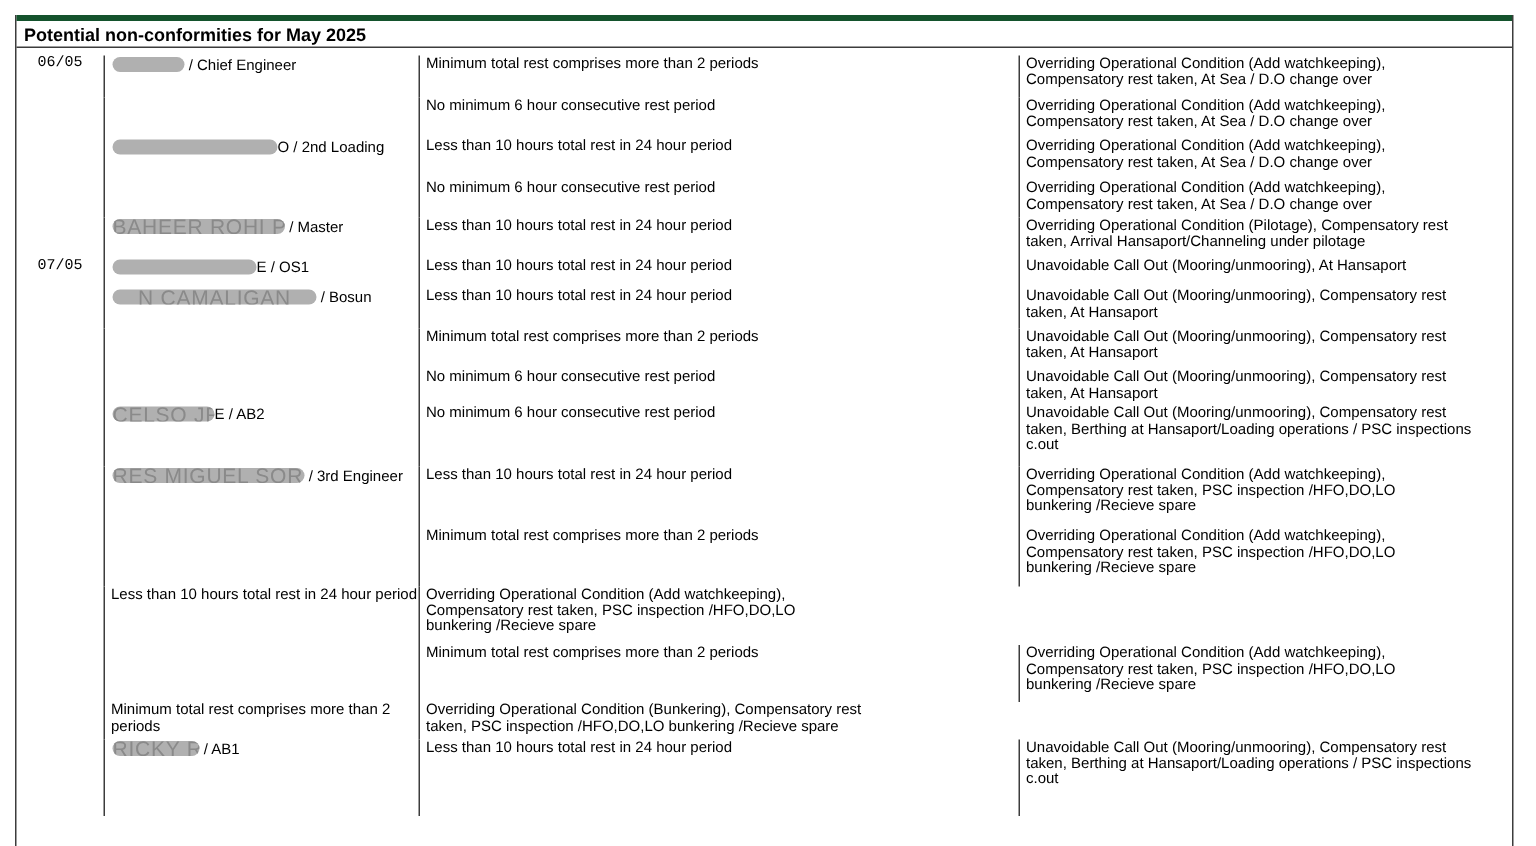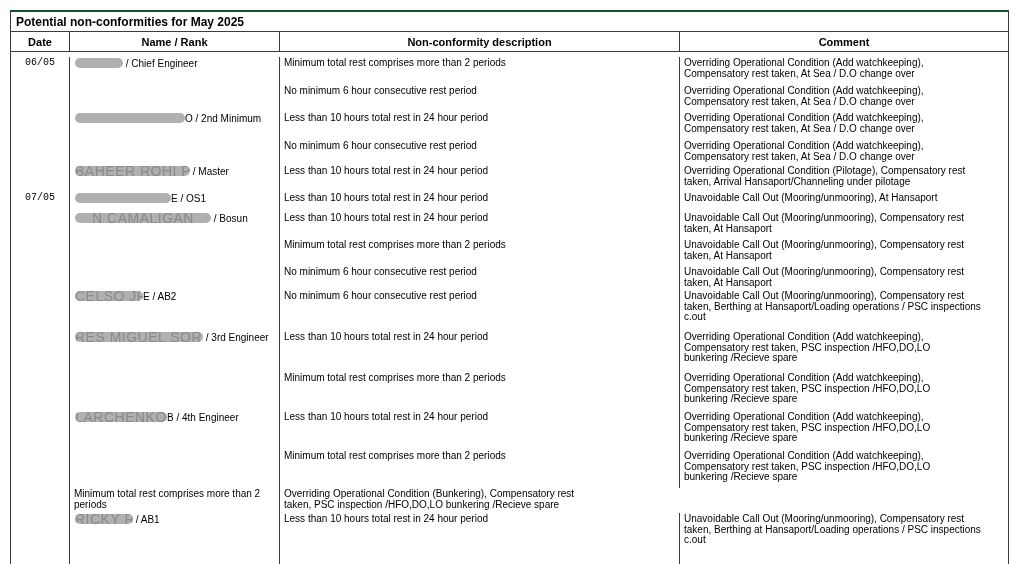"Potential non-conformities for May 2025" .title-row { border-top: 2px solid #14532d -> 4px solid #14532d }
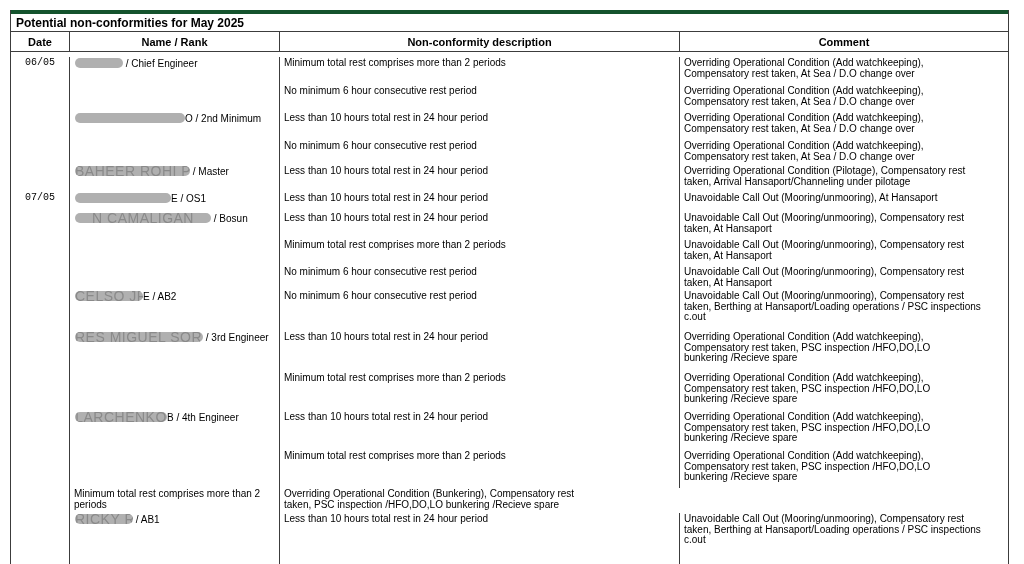"Date" div.header-row { html: <div> <div>Date</div> <div>Name / Rank</div> <div>Non-conformity description</div> <div>Comment</div> </div> -> none }
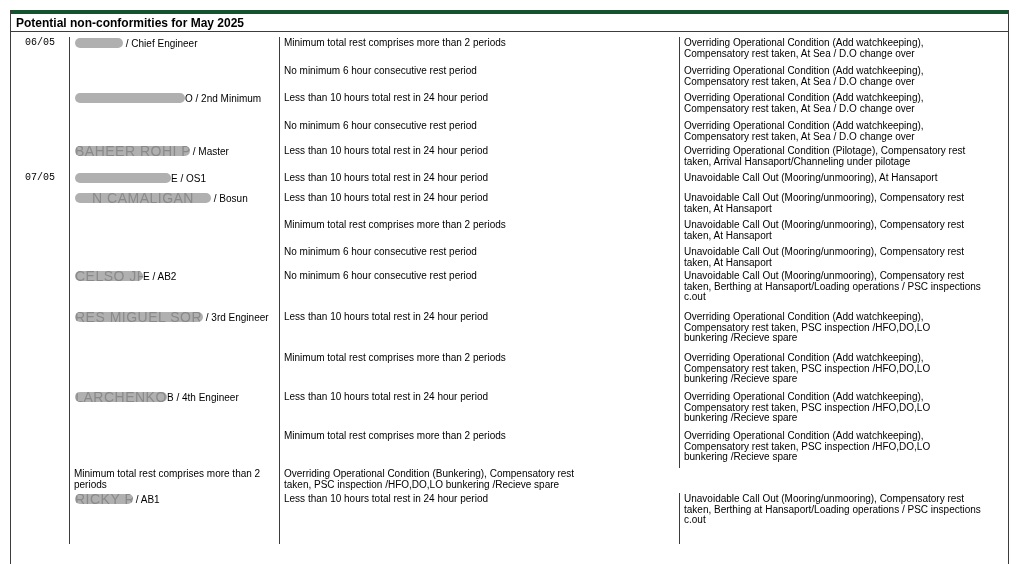"/ 2nd Minimum" span.rank { text: Minimum -> Loading }
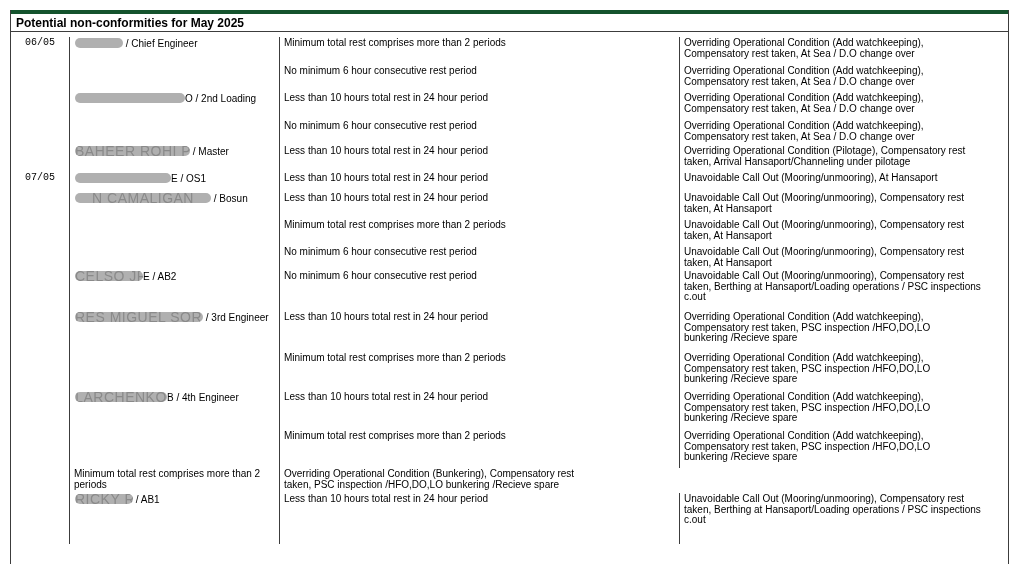"LARCHENKO" div.cell { html: <div> <span><span>LARCHENKO</span></span><span>B</span><span> / 4th Engineer</span> </div> -> none }
